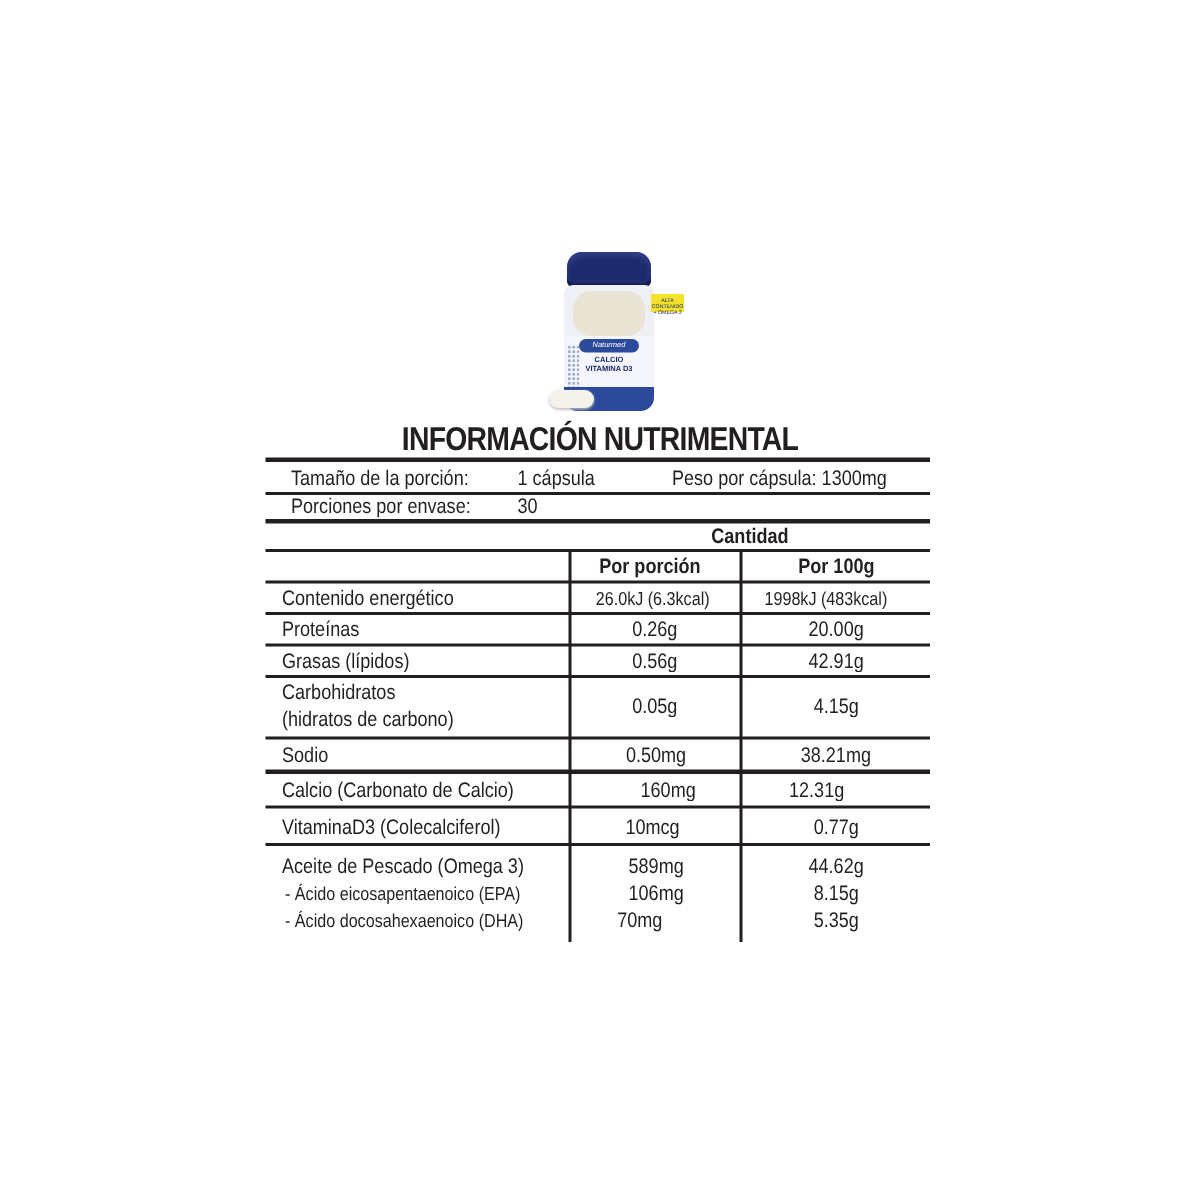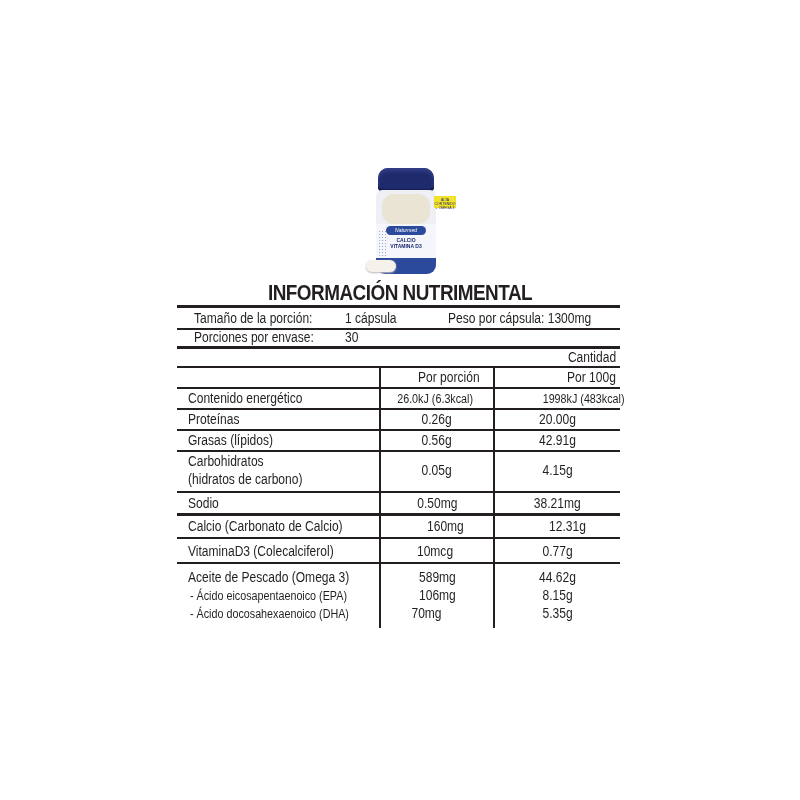"Cantidad" .b { font-weight: normal -> bold; text-align: right -> none }
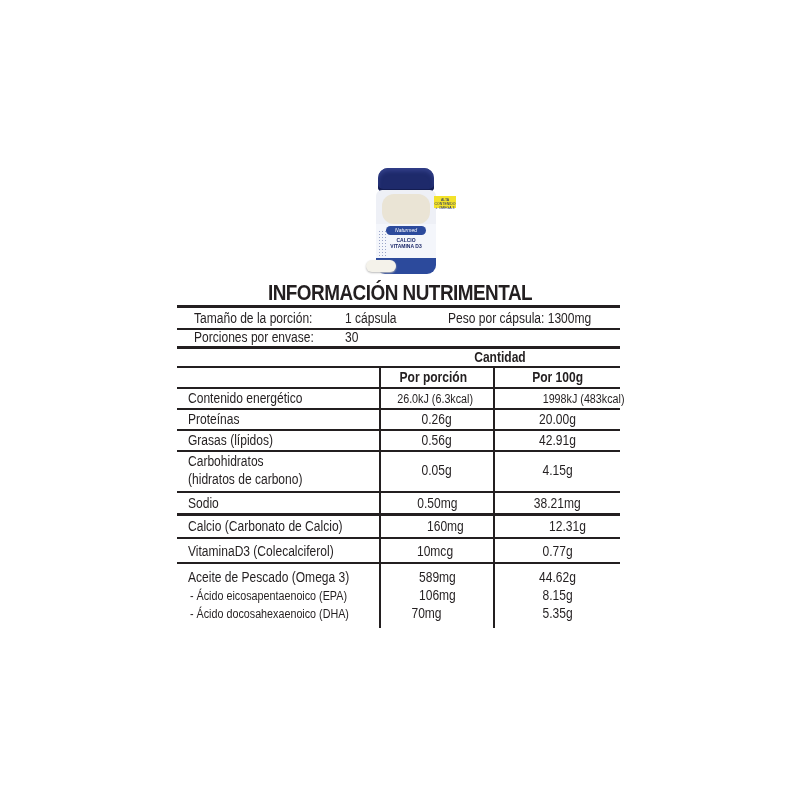"1998kJ (483kcal)" div.c { left: 521px -> 488px }
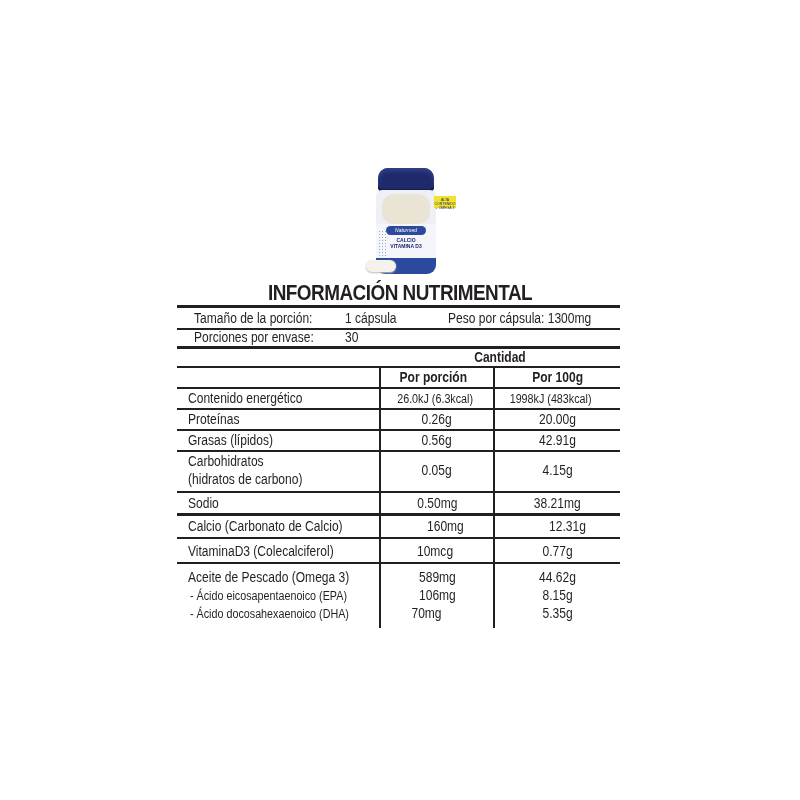"12.31g" div.c { left: 505px -> 482px }
